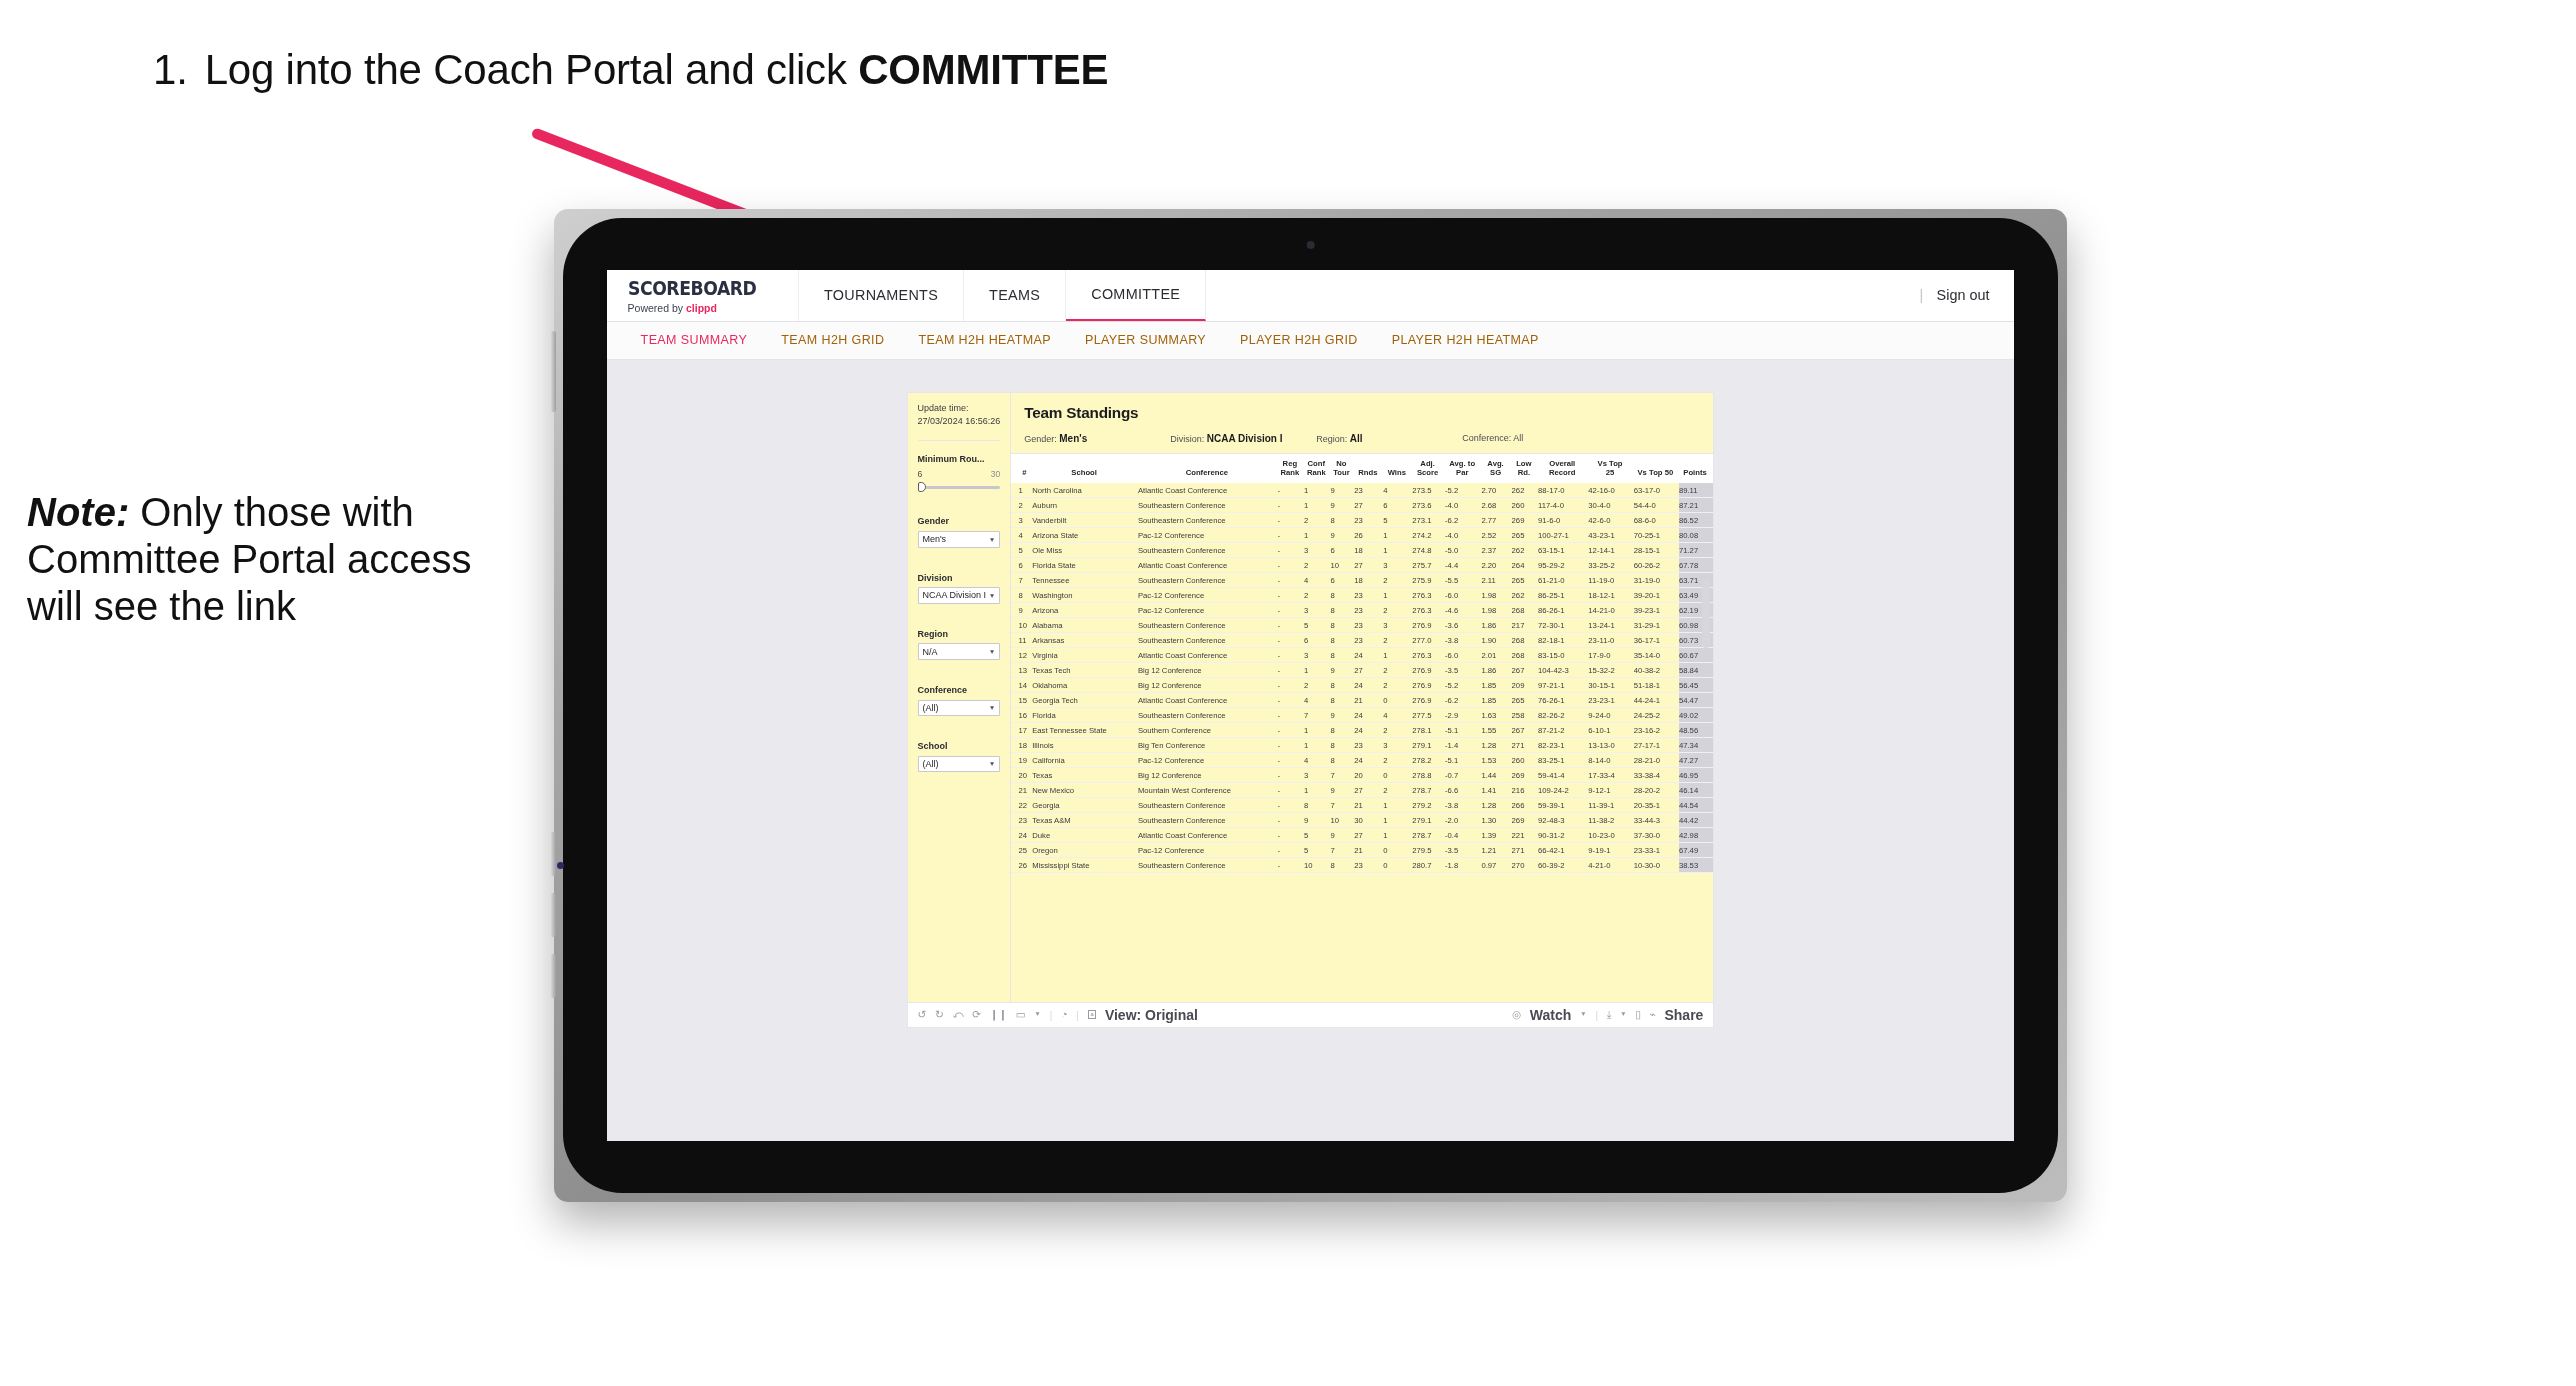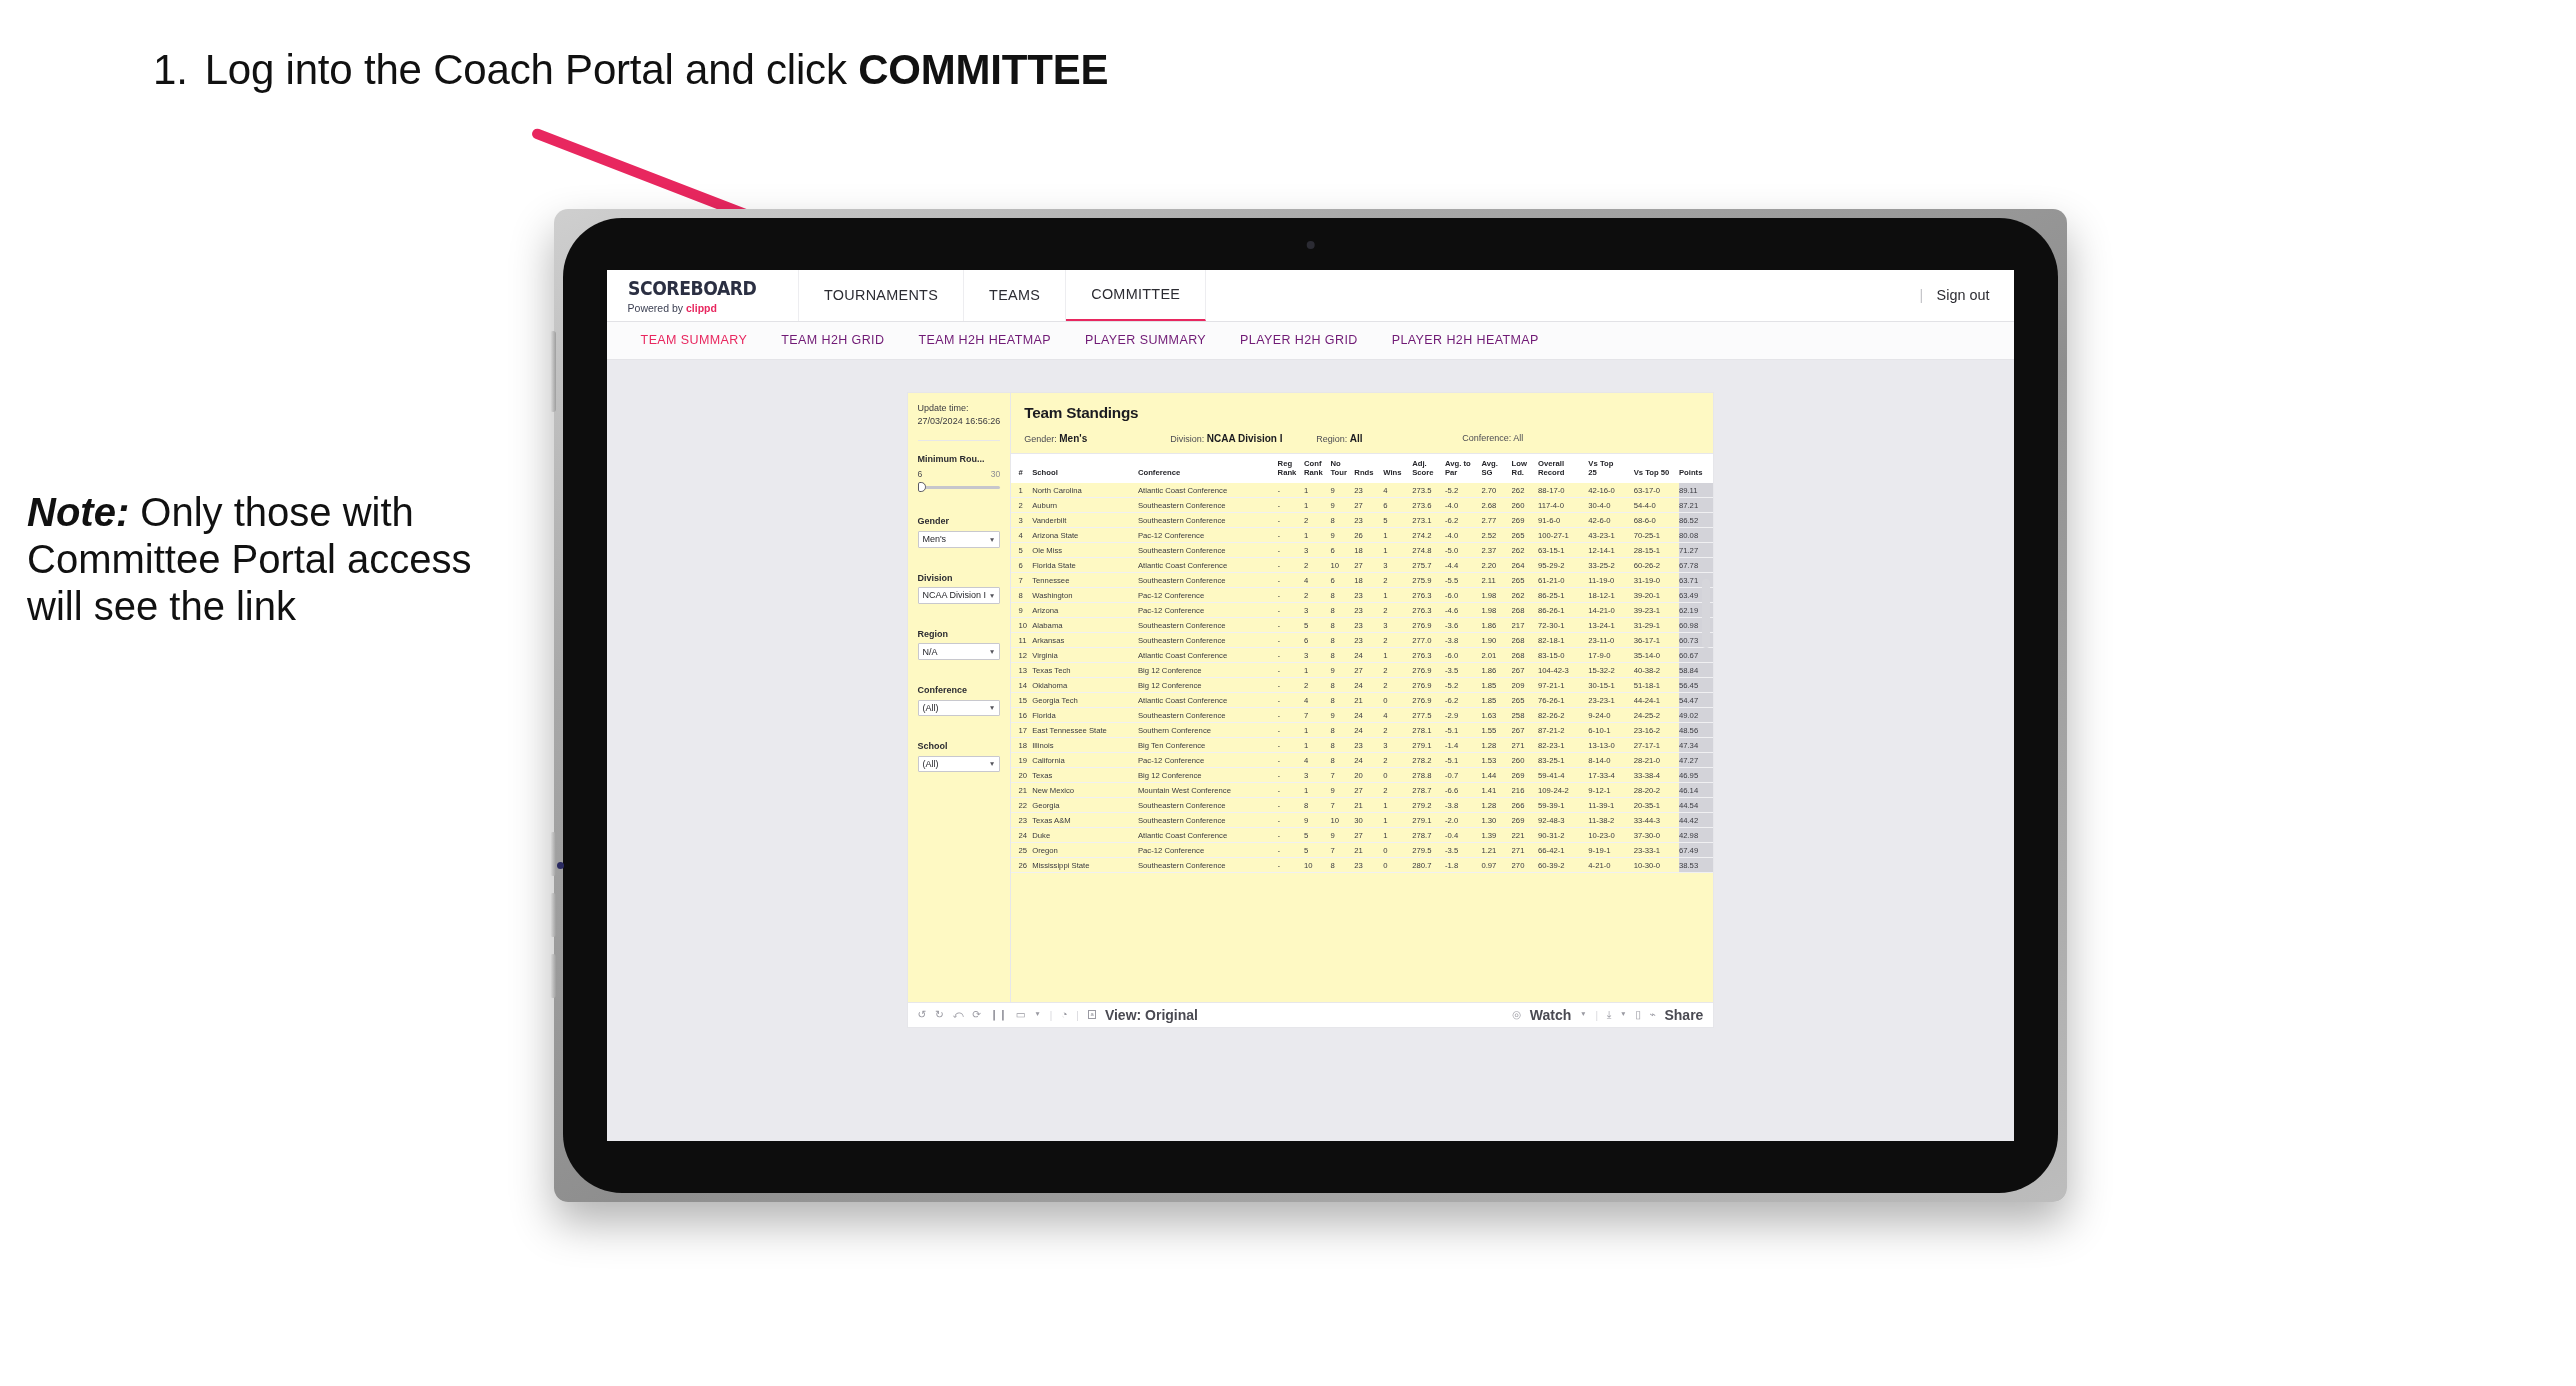"TEAM H2H GRID" .sl { color: #701a75 -> #a16207 }
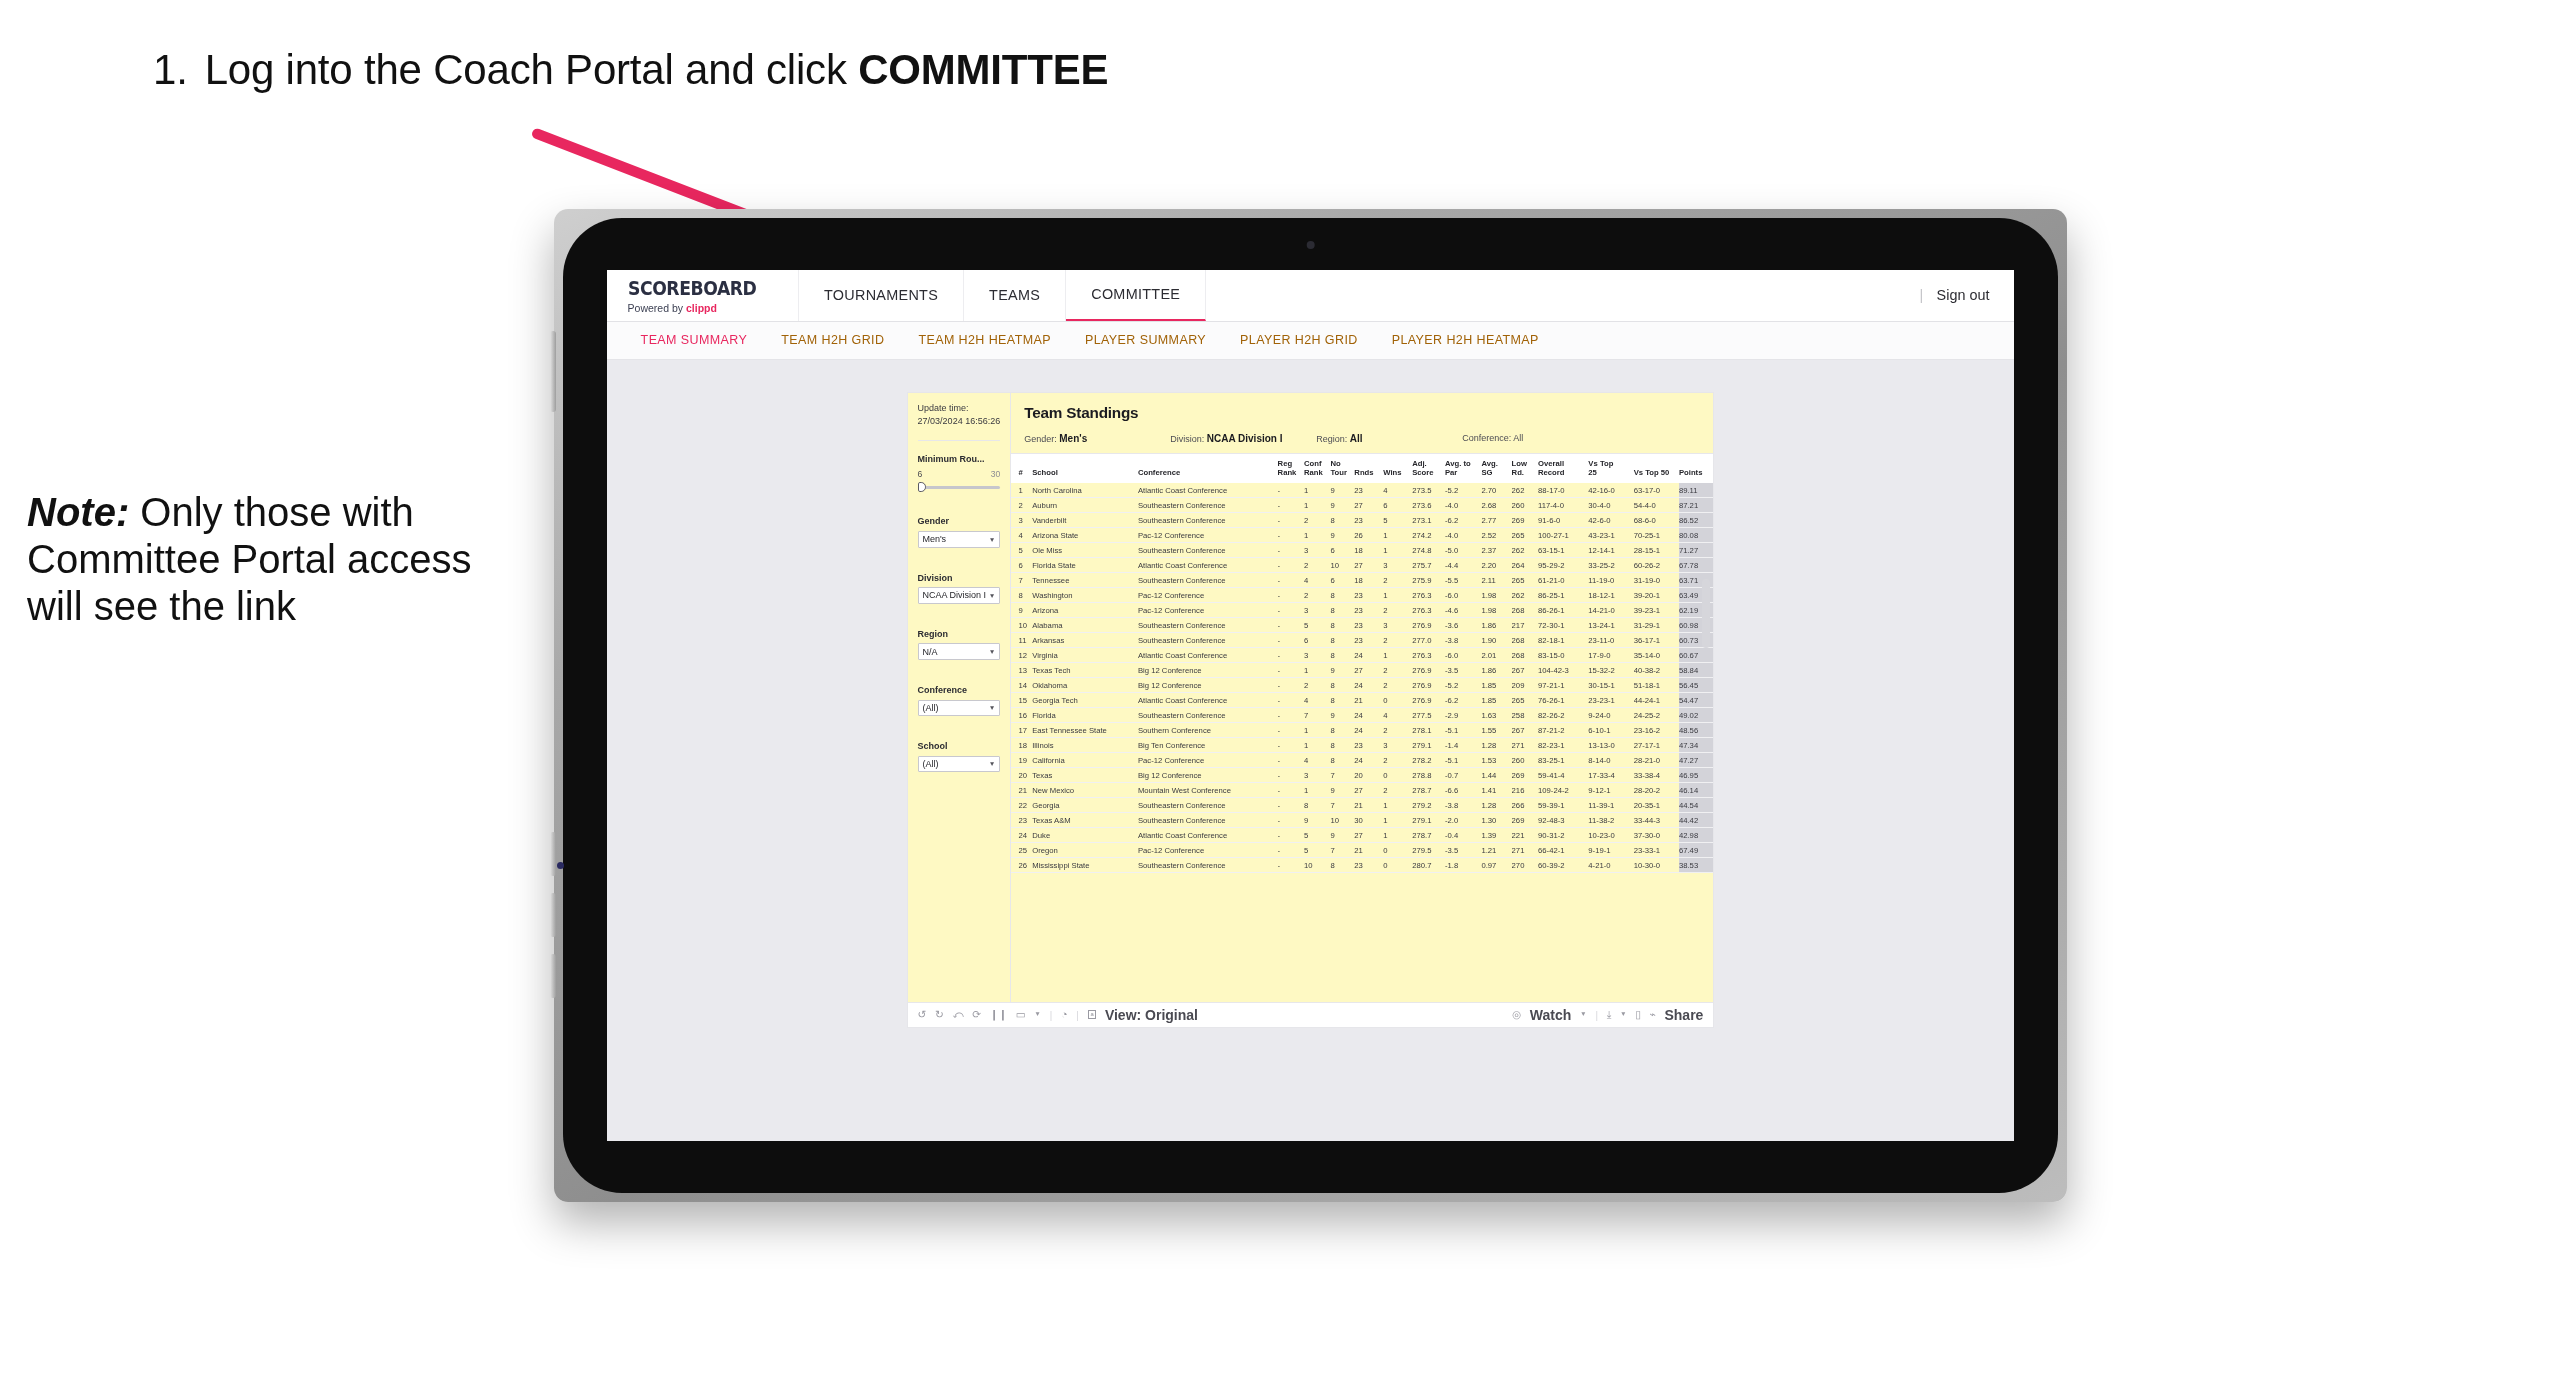"Reg" table.st th { text-align: left -> center }
